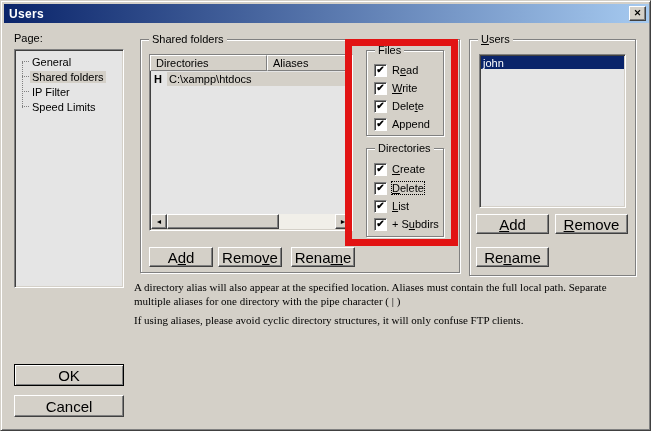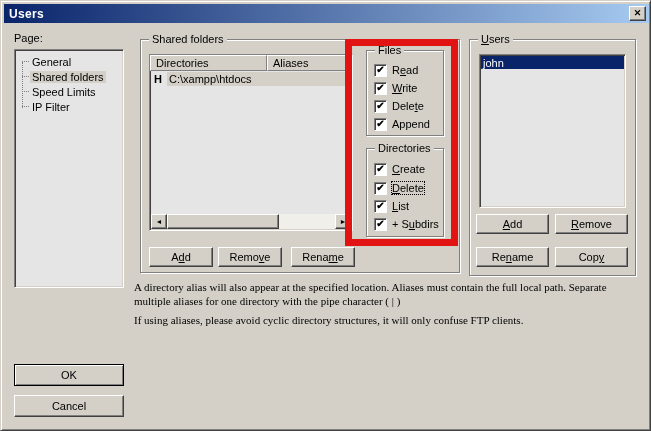"Speed Limits" div.tree-item { order: before "IP Filter" -> after "IP Filter" }
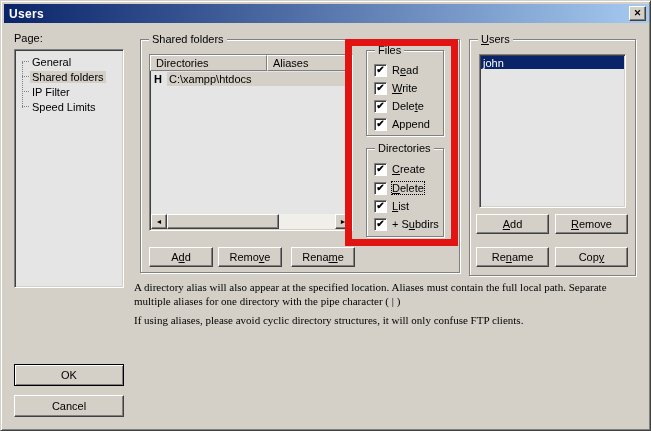"Add" .btn { font-size: 11px -> 15px }
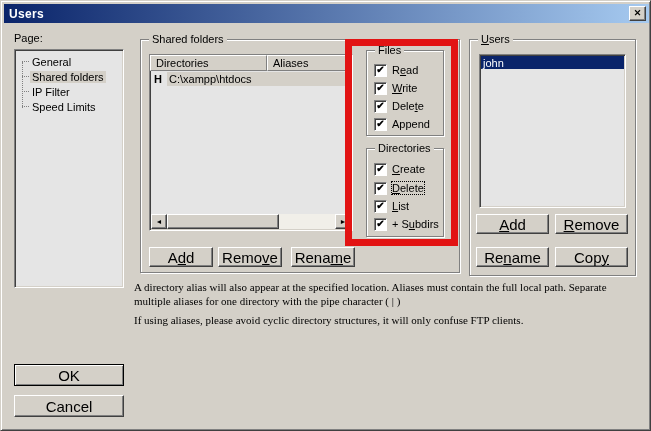"Copy" div.btn { html: <div> <span>Cop<u>y</u></span> </div> -> none }
